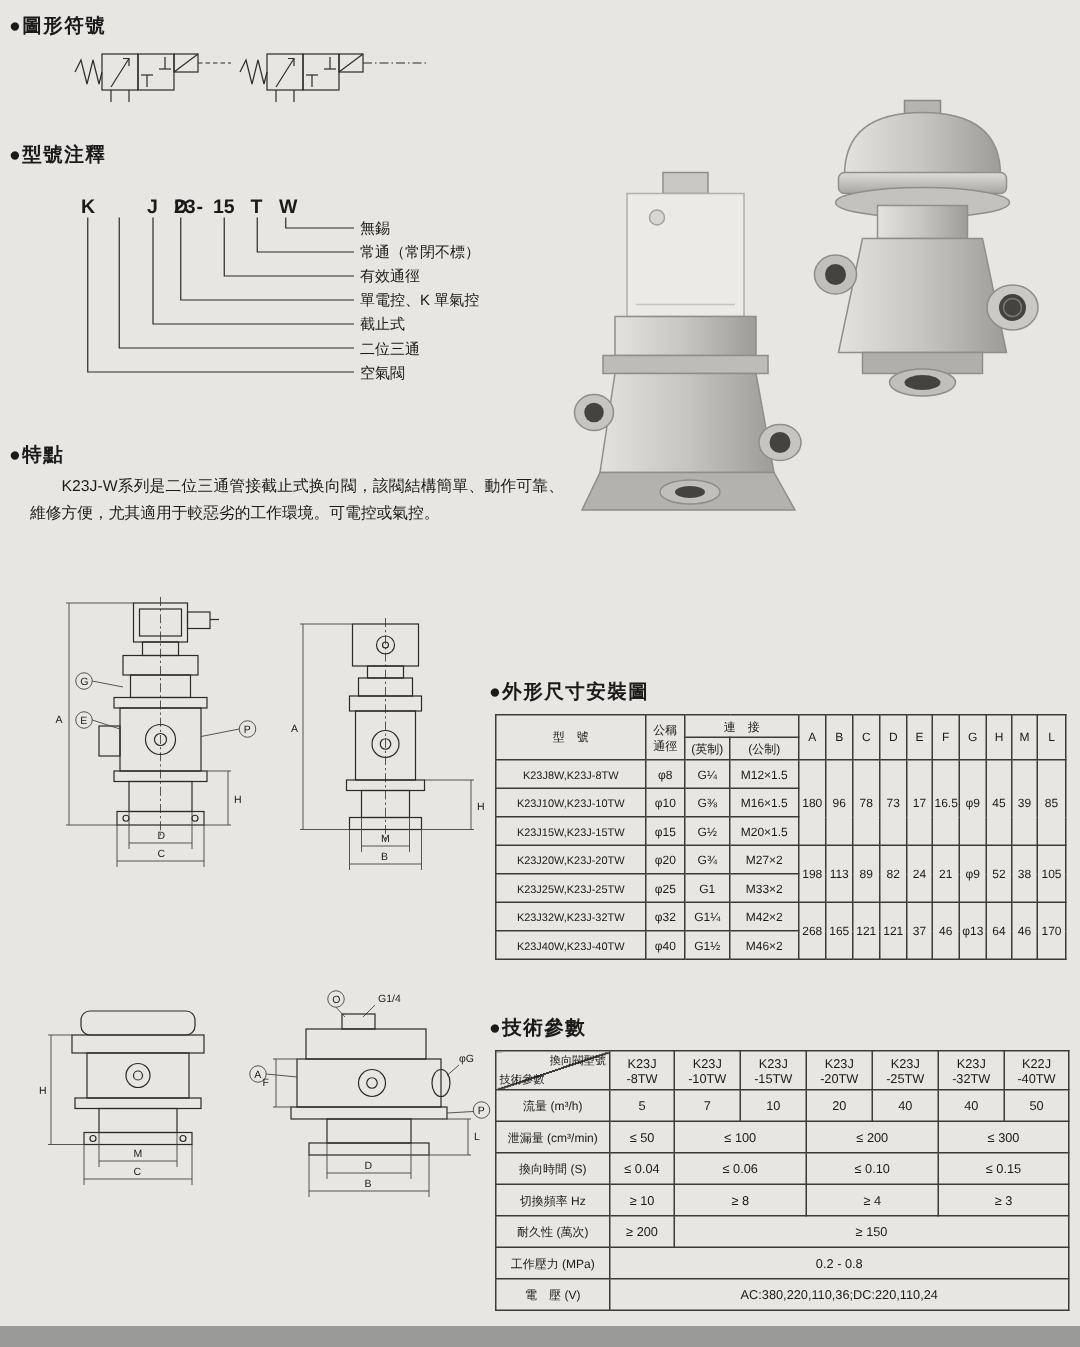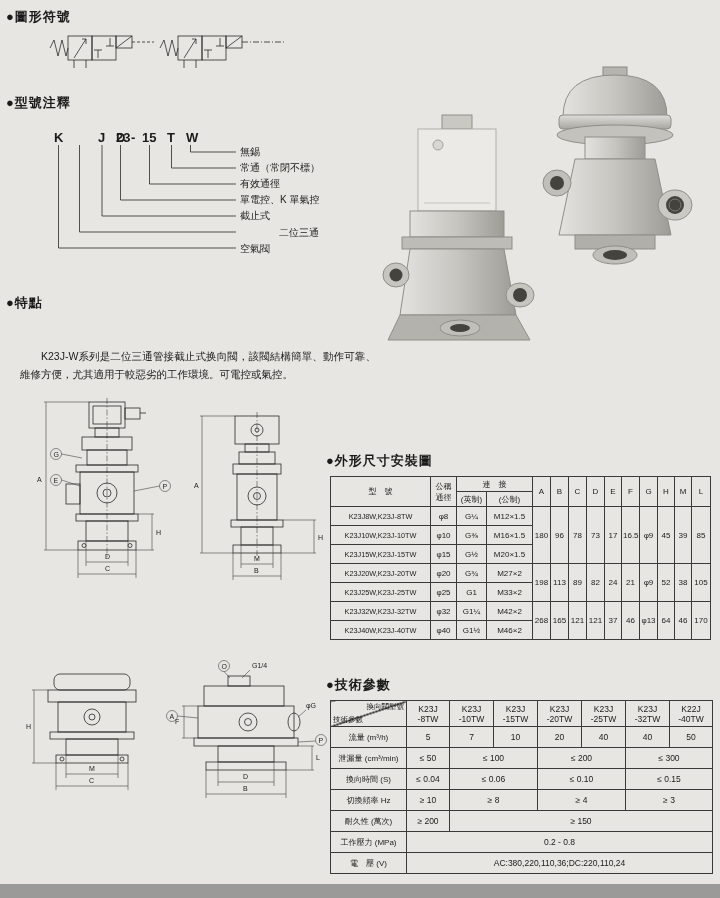"二位三通" div.model-label { margin-left: 39px -> none }
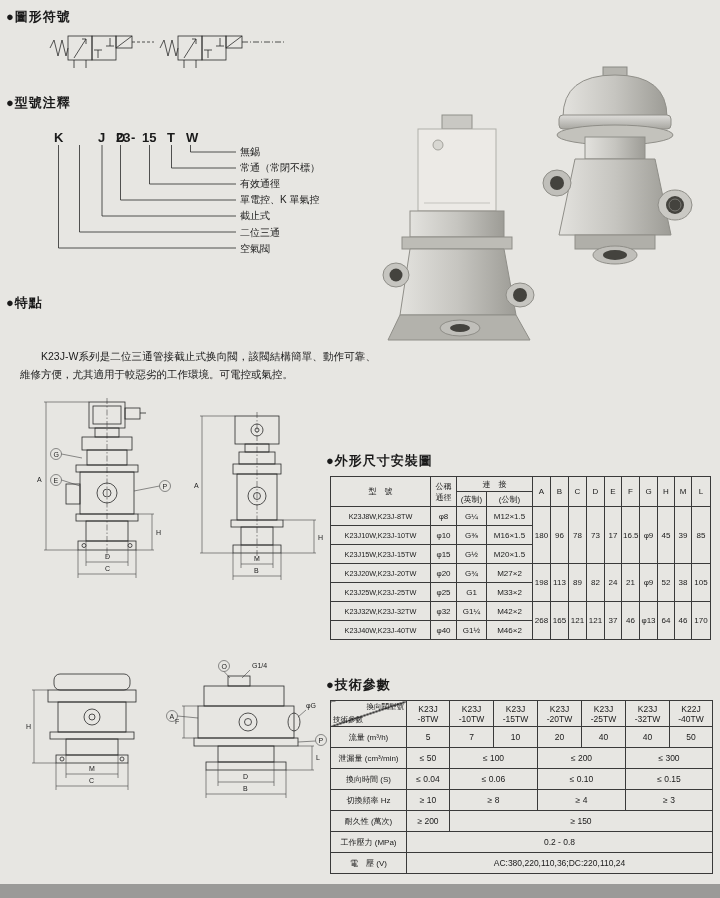"K23J-W系列是二位三通管接截止式换向閥，該閥結構簡單、動作可靠、維修方便，尤" .features-text { margin-top: 32px -> none }
